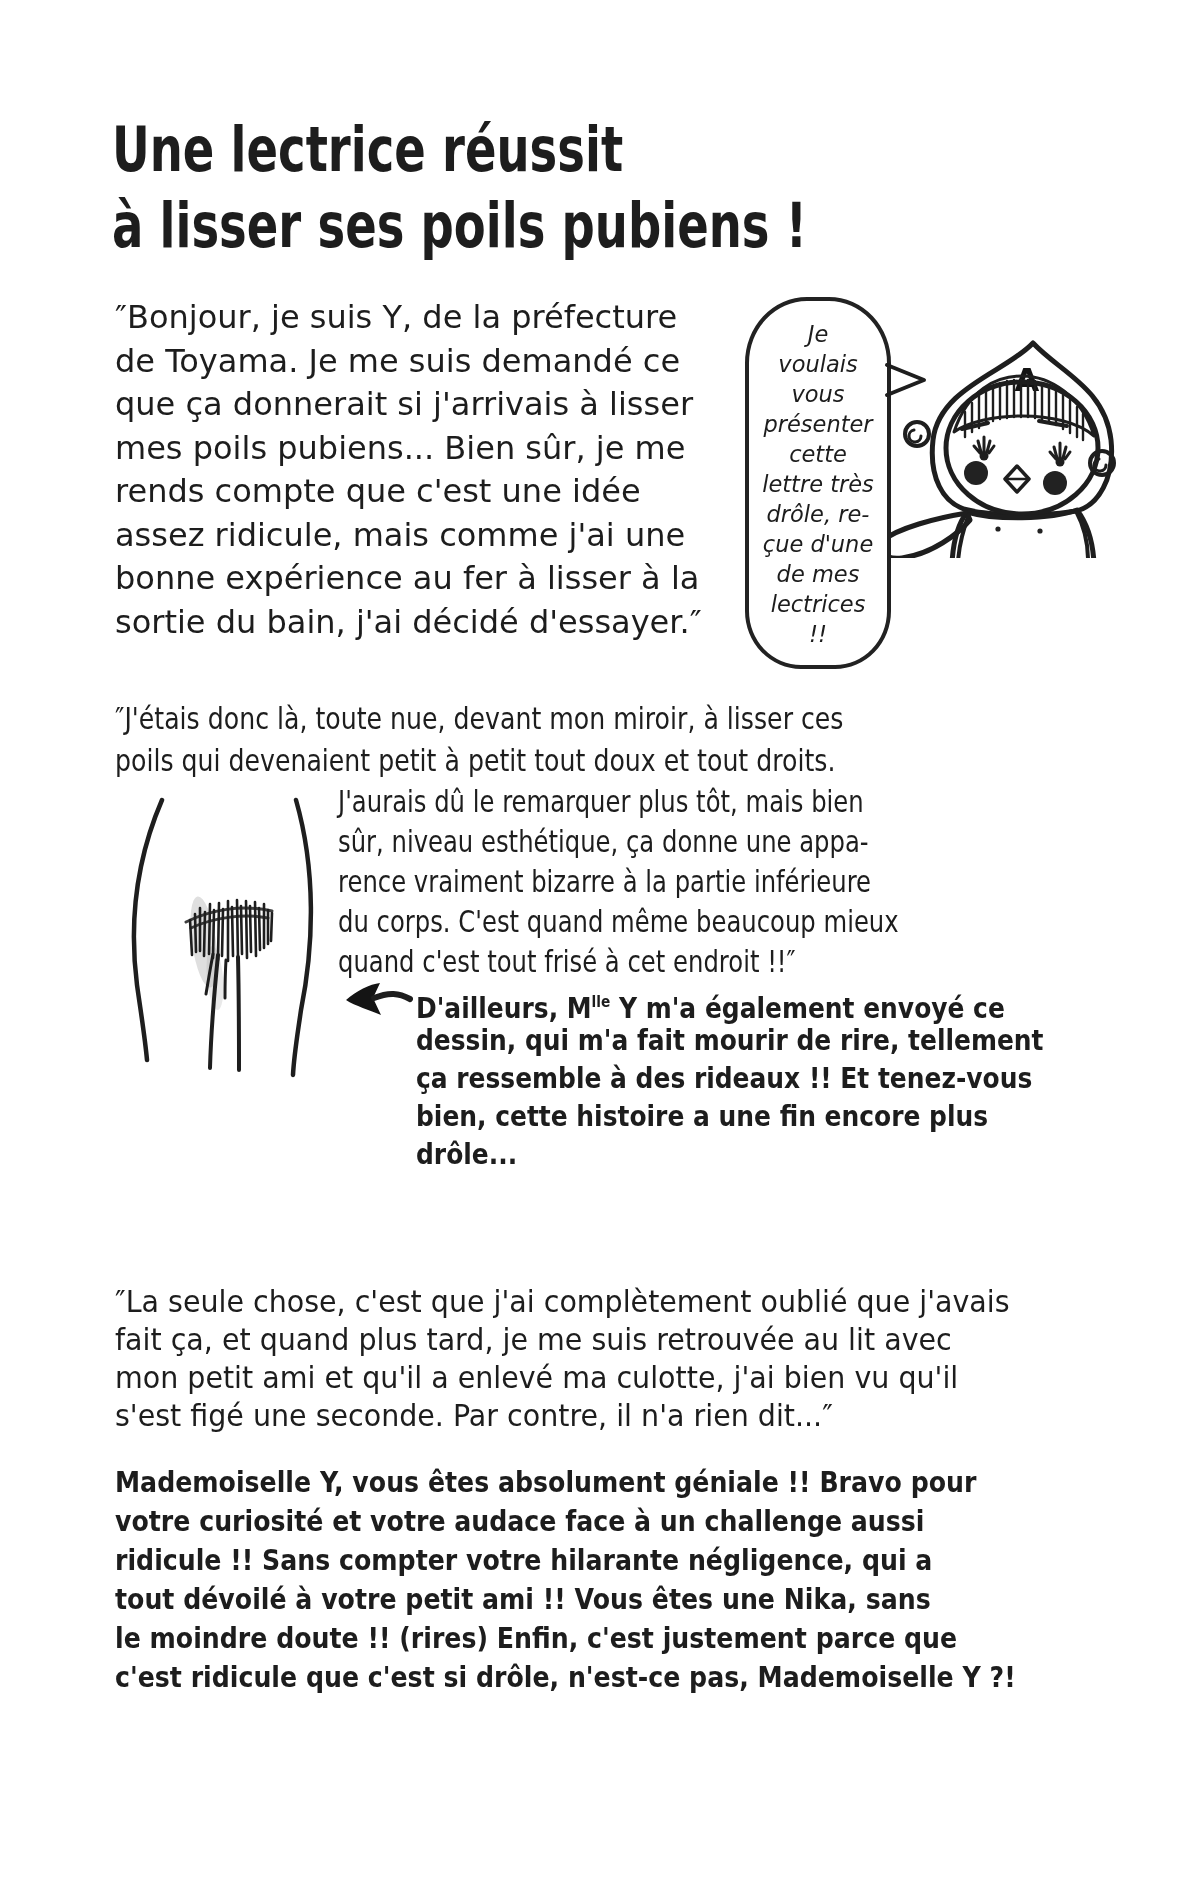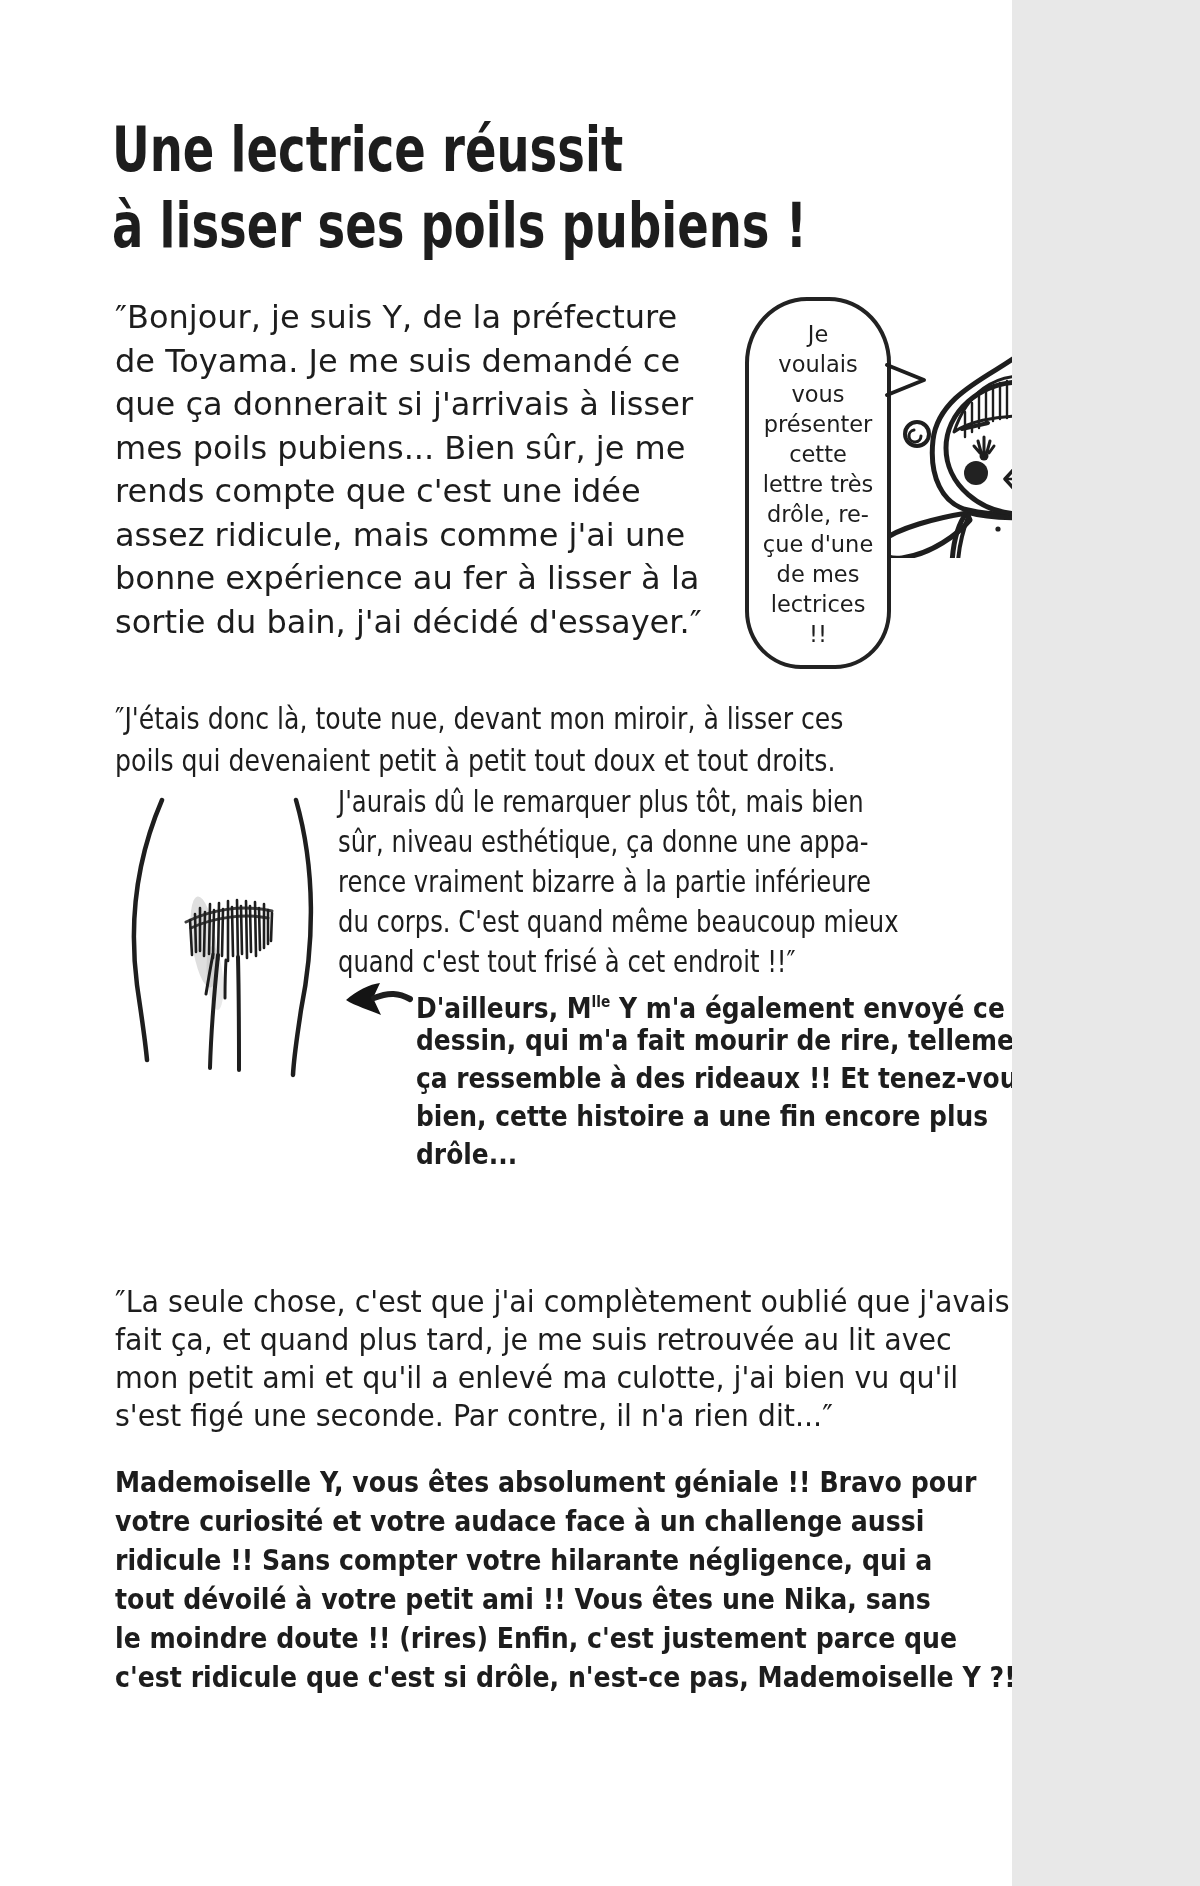"Une lectrice réussit" .page { width: 1012px -> 1200px }
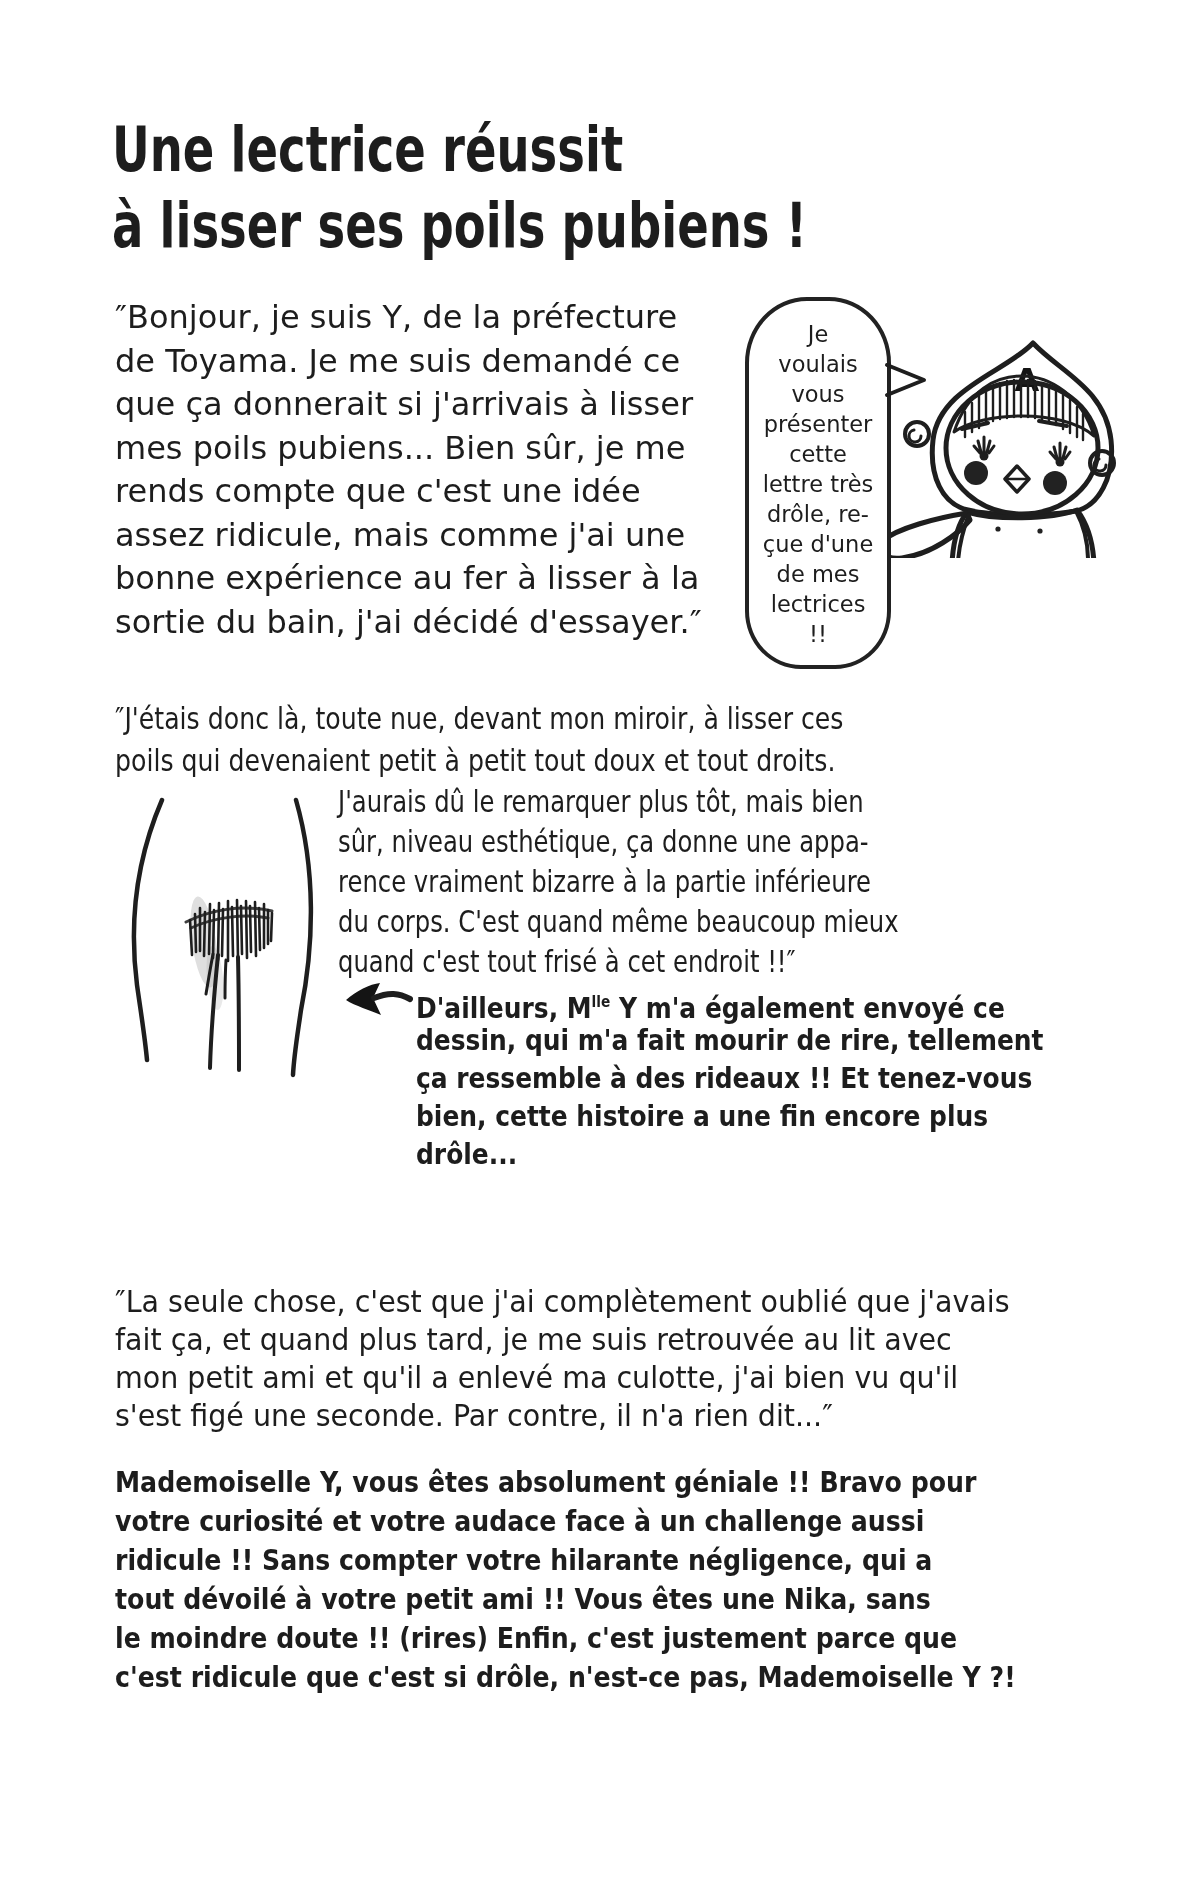"Je" .bubble-text { font-style: none -> italic }
